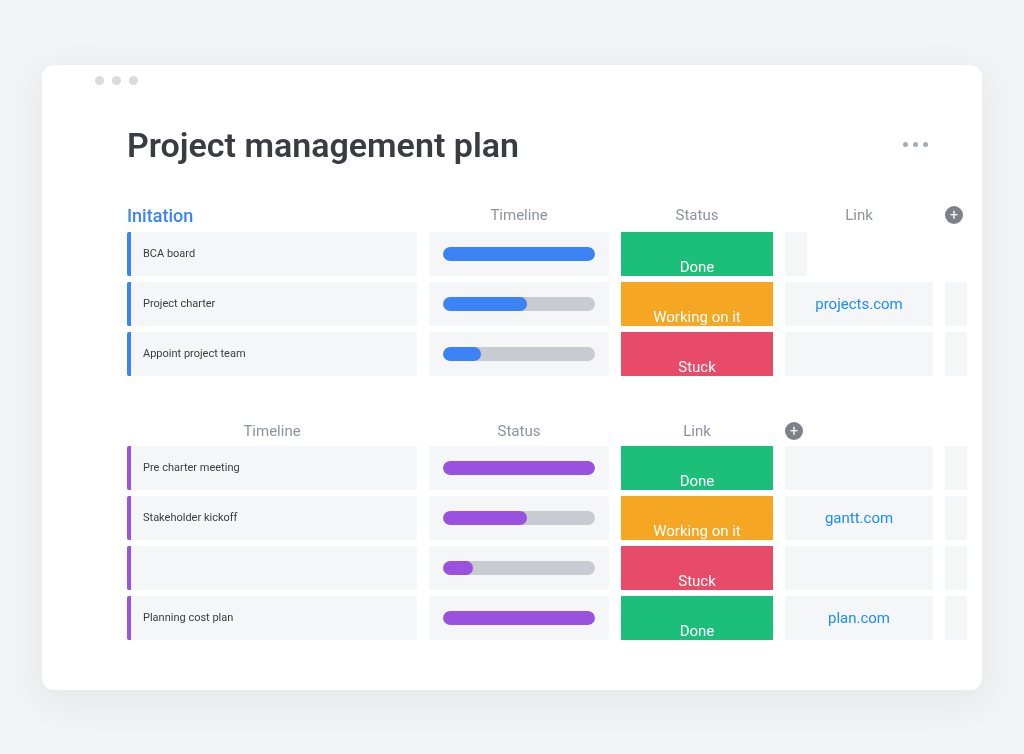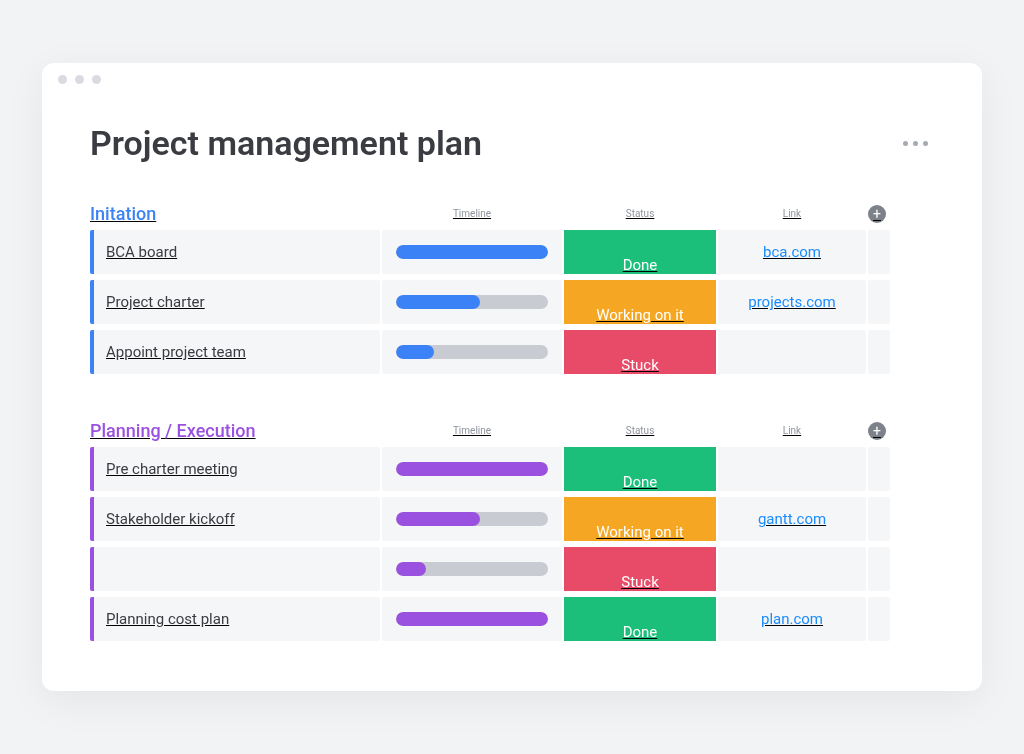"Project management plan" .window { padding-left: none -> 37px }
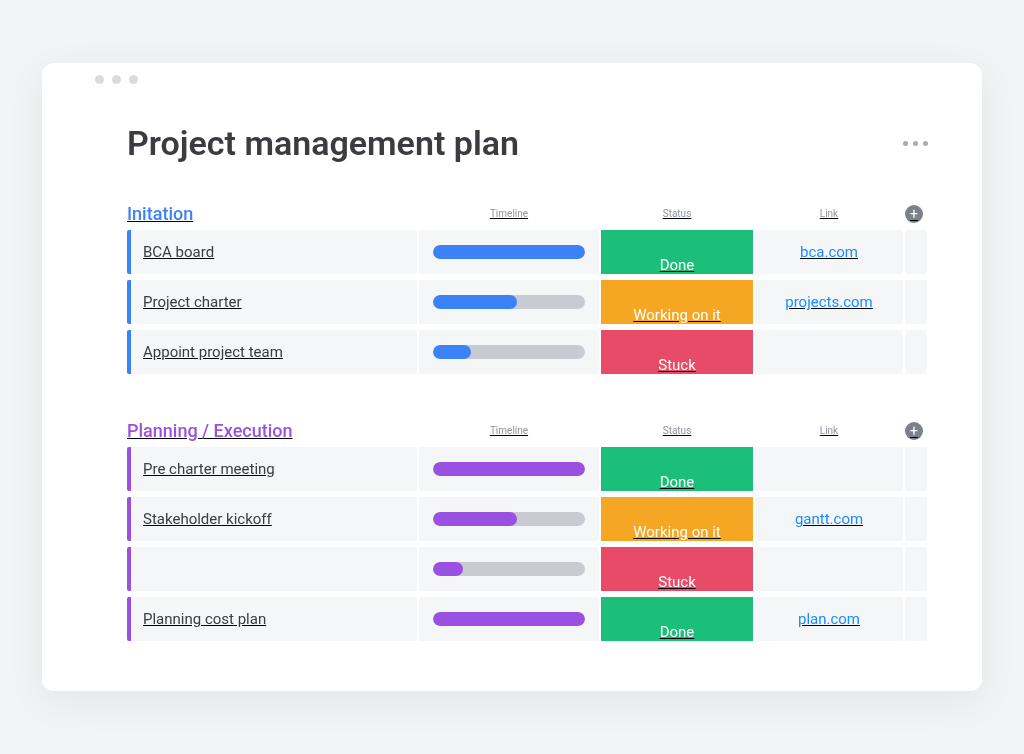"Initation" .grid-head, .row { gap: 2px -> 12px; text-decoration: underline -> none }
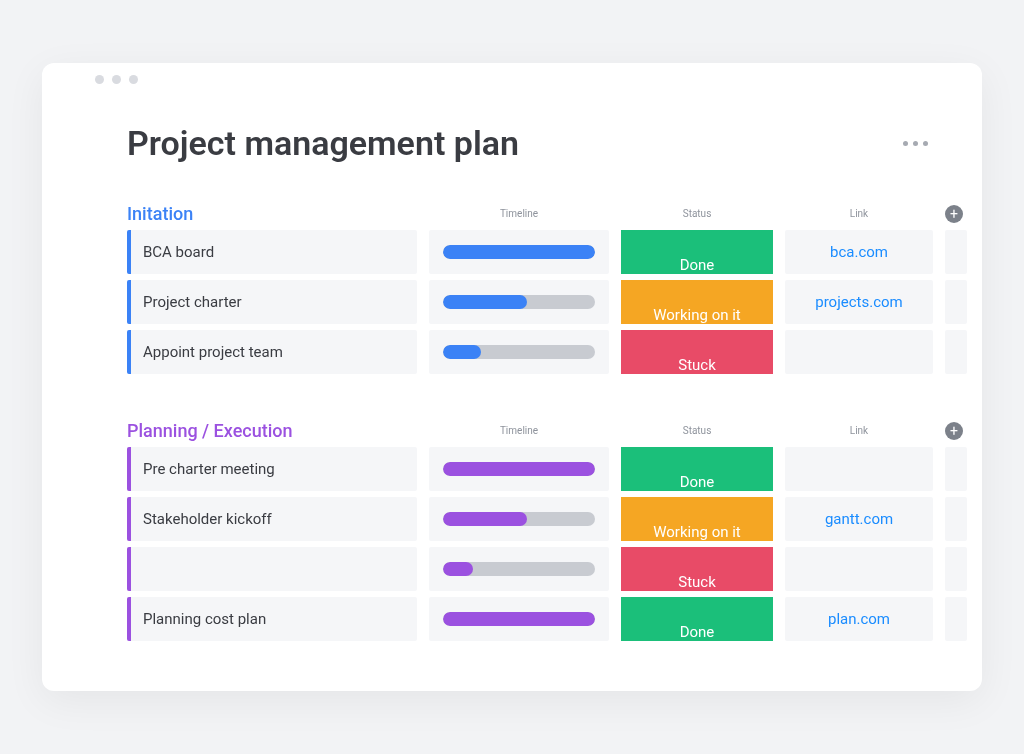"Timeline" .col-head { font-size: 10px -> 15px }
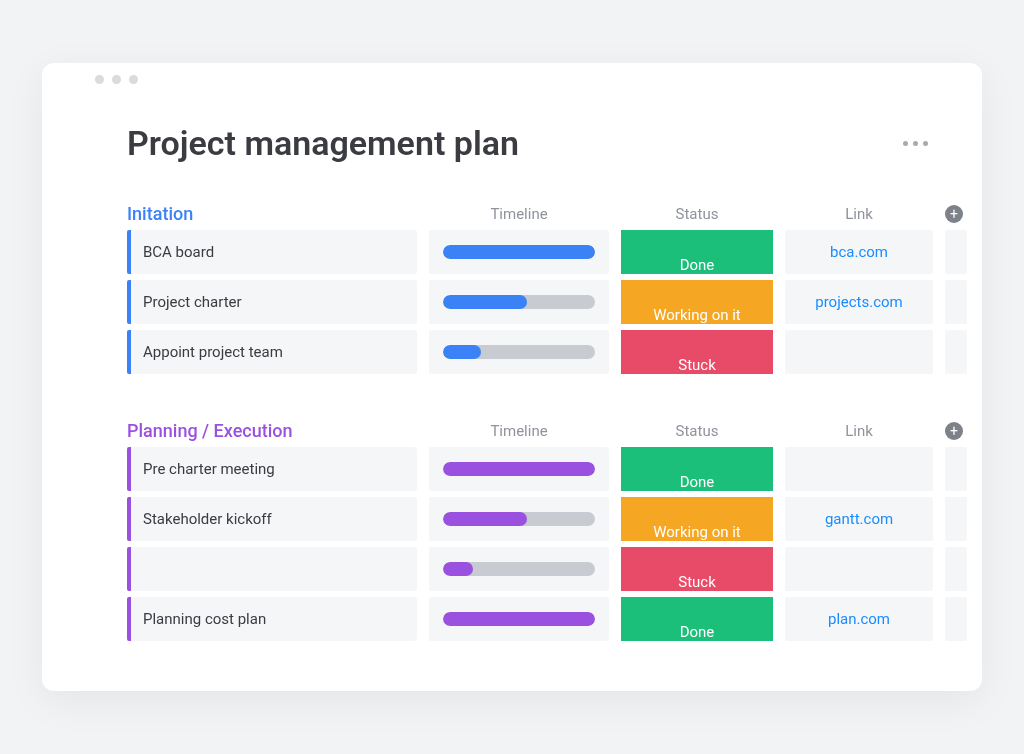"BCA board" .name-cell { font-size: 15px -> 11px }
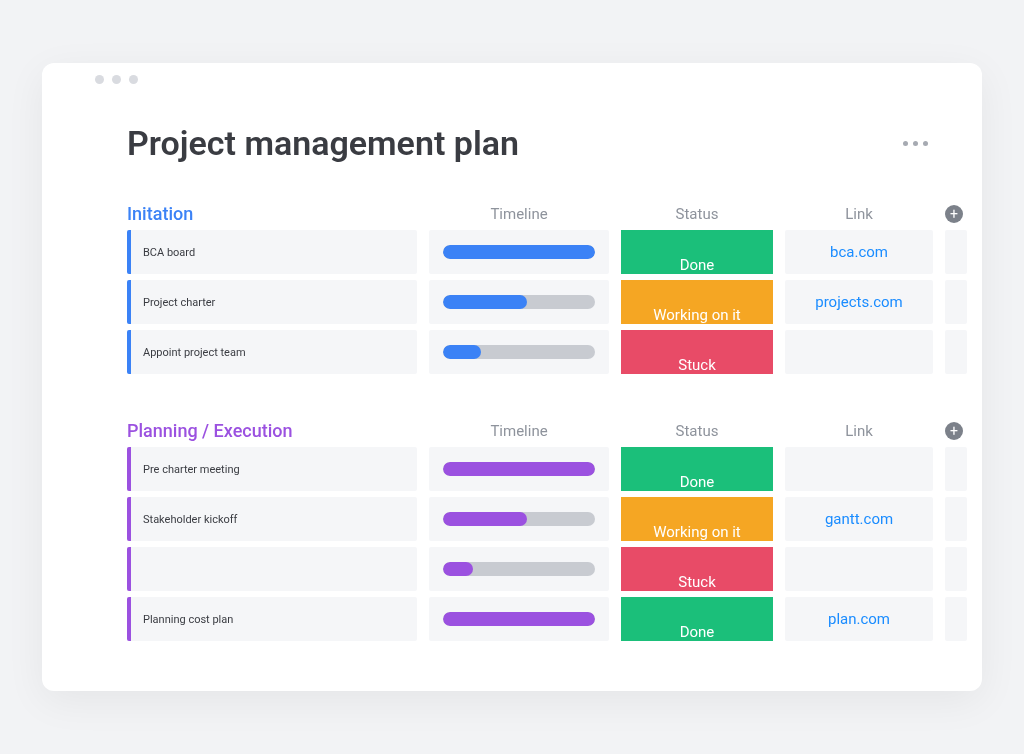"bca.com" div.cell { html: <div> <span>bca.com</span> </div> -> none }
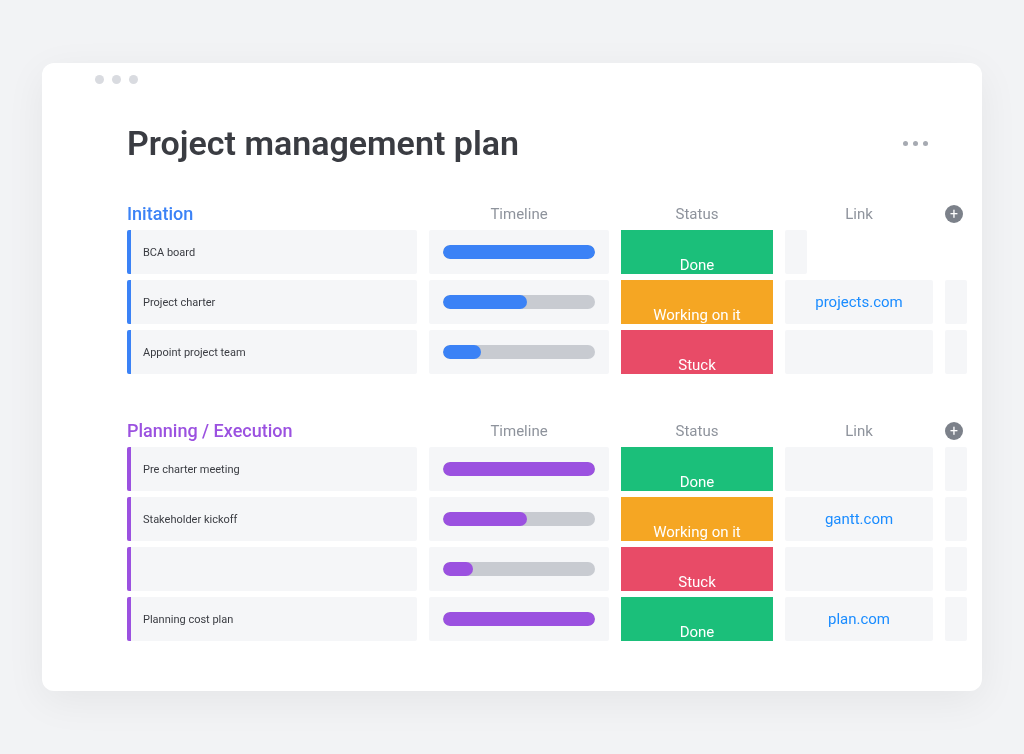"Planning / Execution" div.section-title { html: <div>Planning / Execution</div> -> none }
